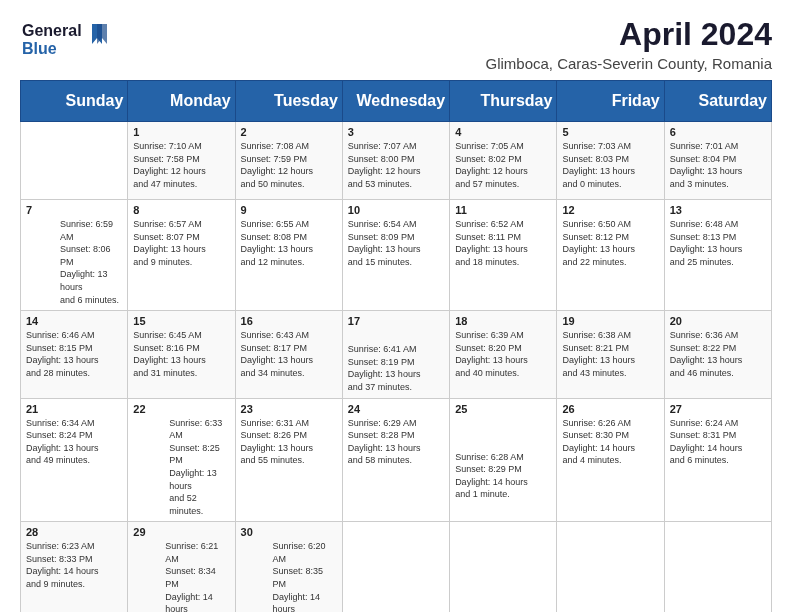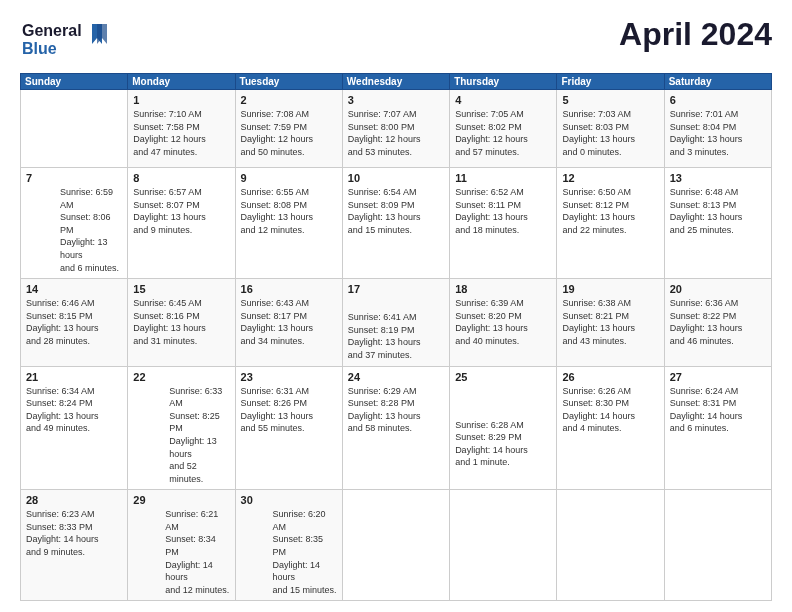"Glimboca, Caras-Severin County, Romania" div.subtitle { html: none -> <div>Glimboca, Caras-Severin County, Romania</div> }
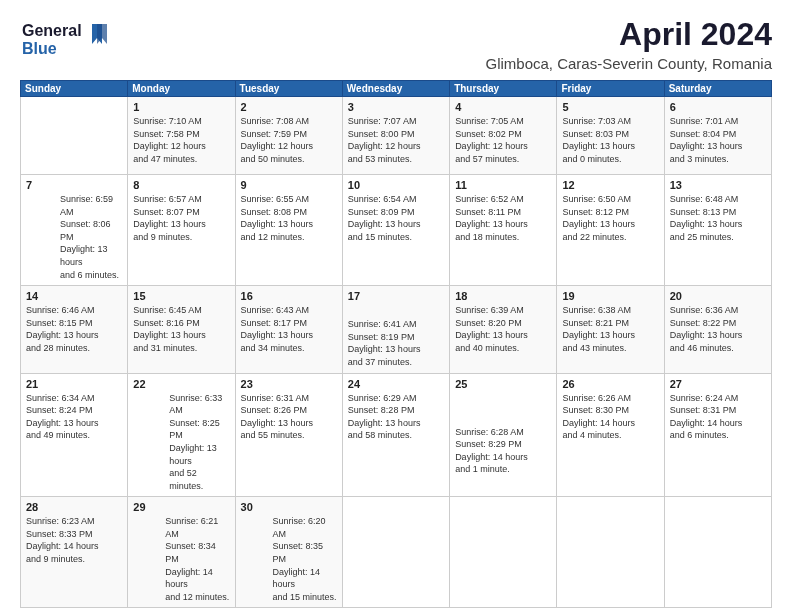"Sunday" thead tr th { font-size: 10px -> 16px; padding: 2px 4px -> 11px 4px; text-align: left -> right }
